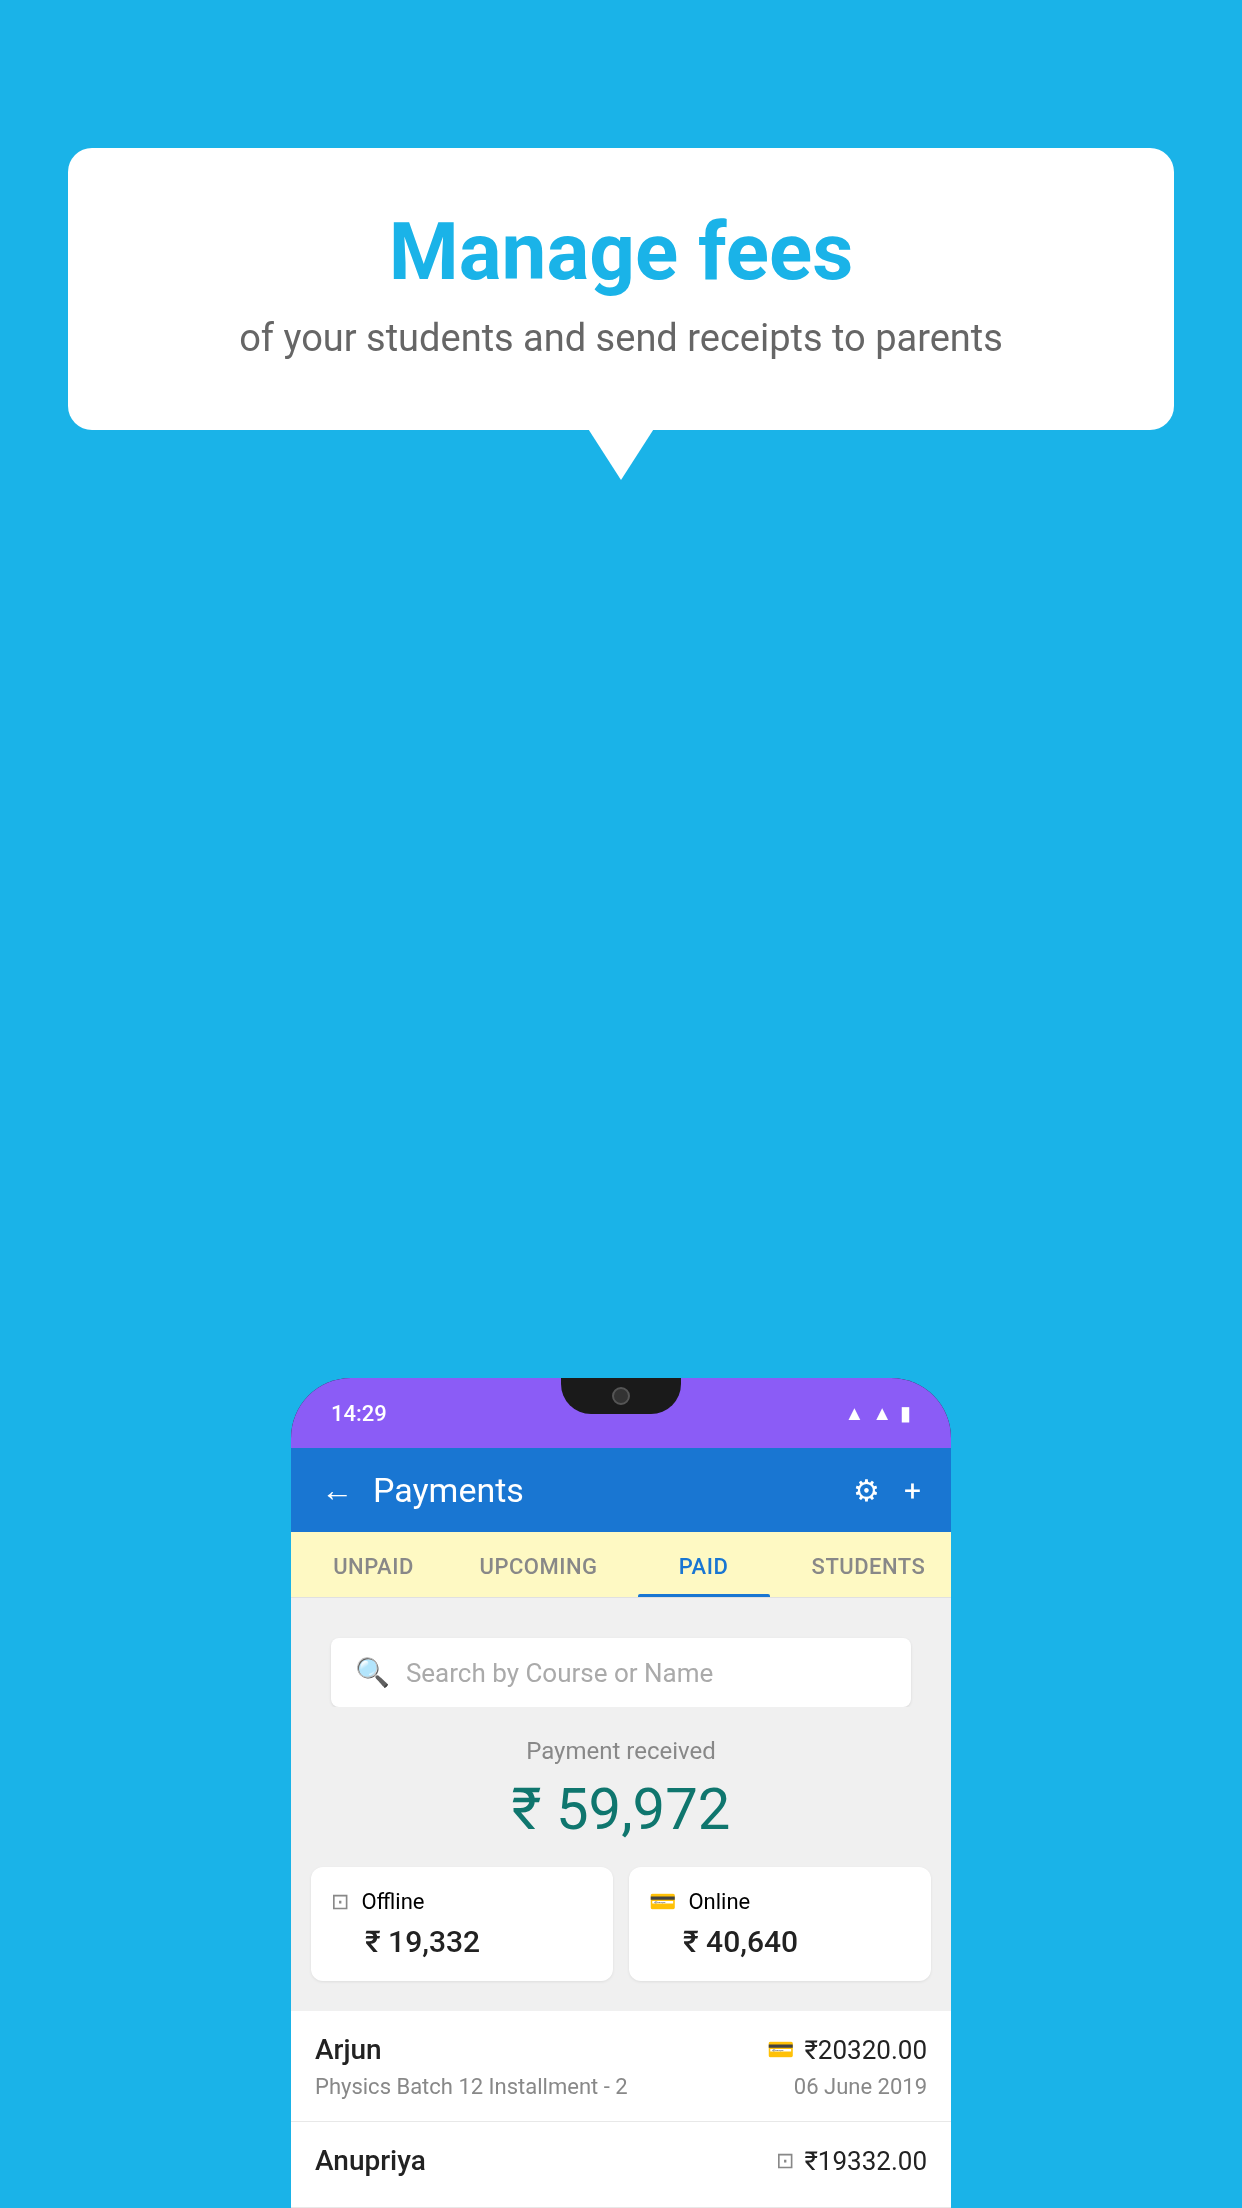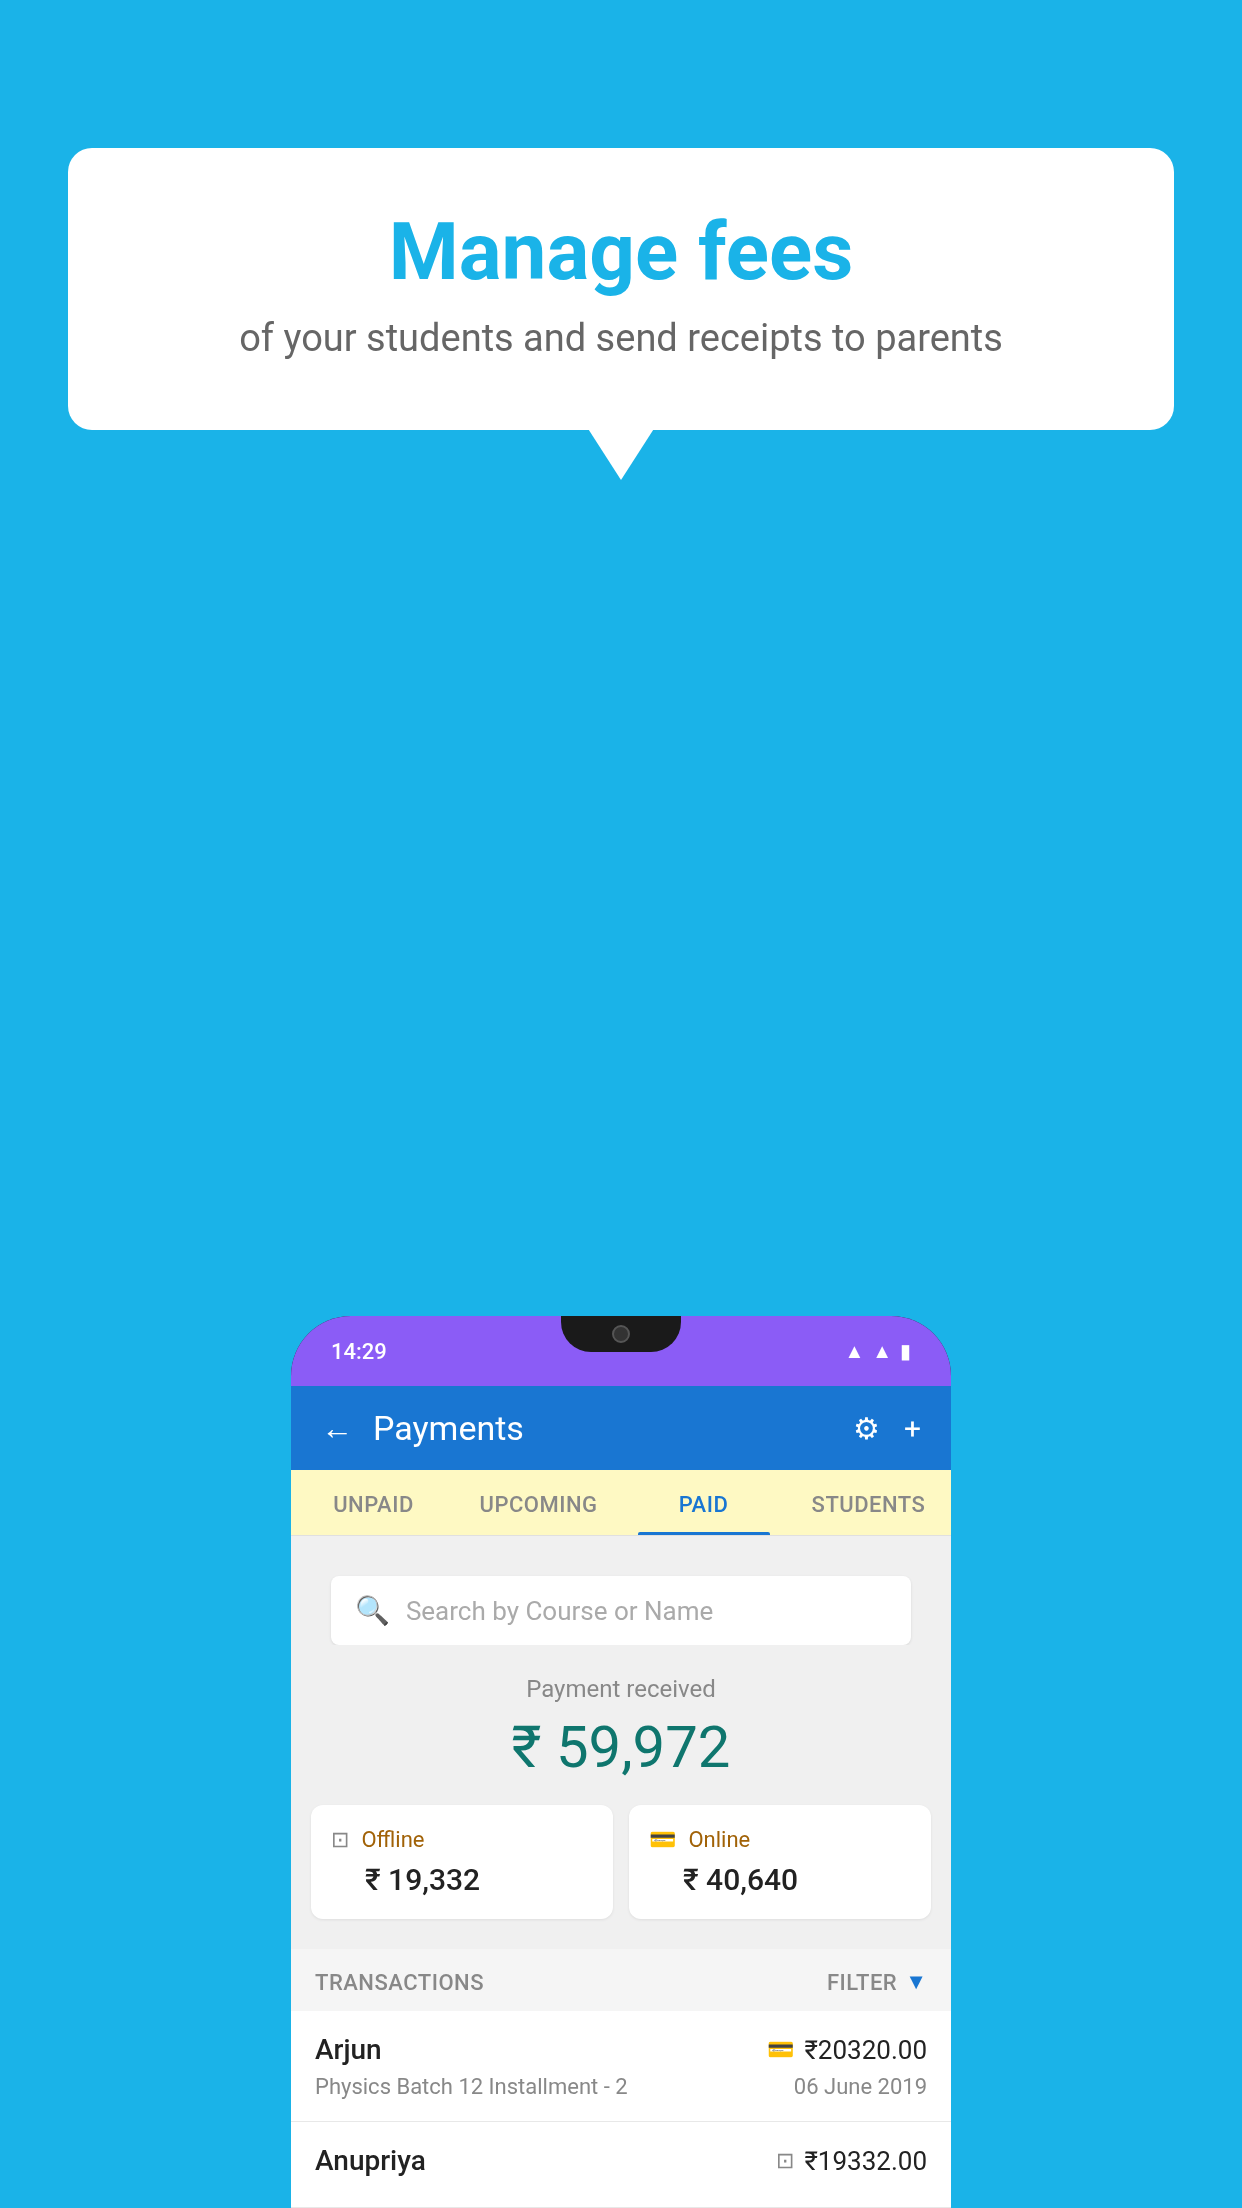"Offline" .card-label { color: #a16207 -> #000000 }
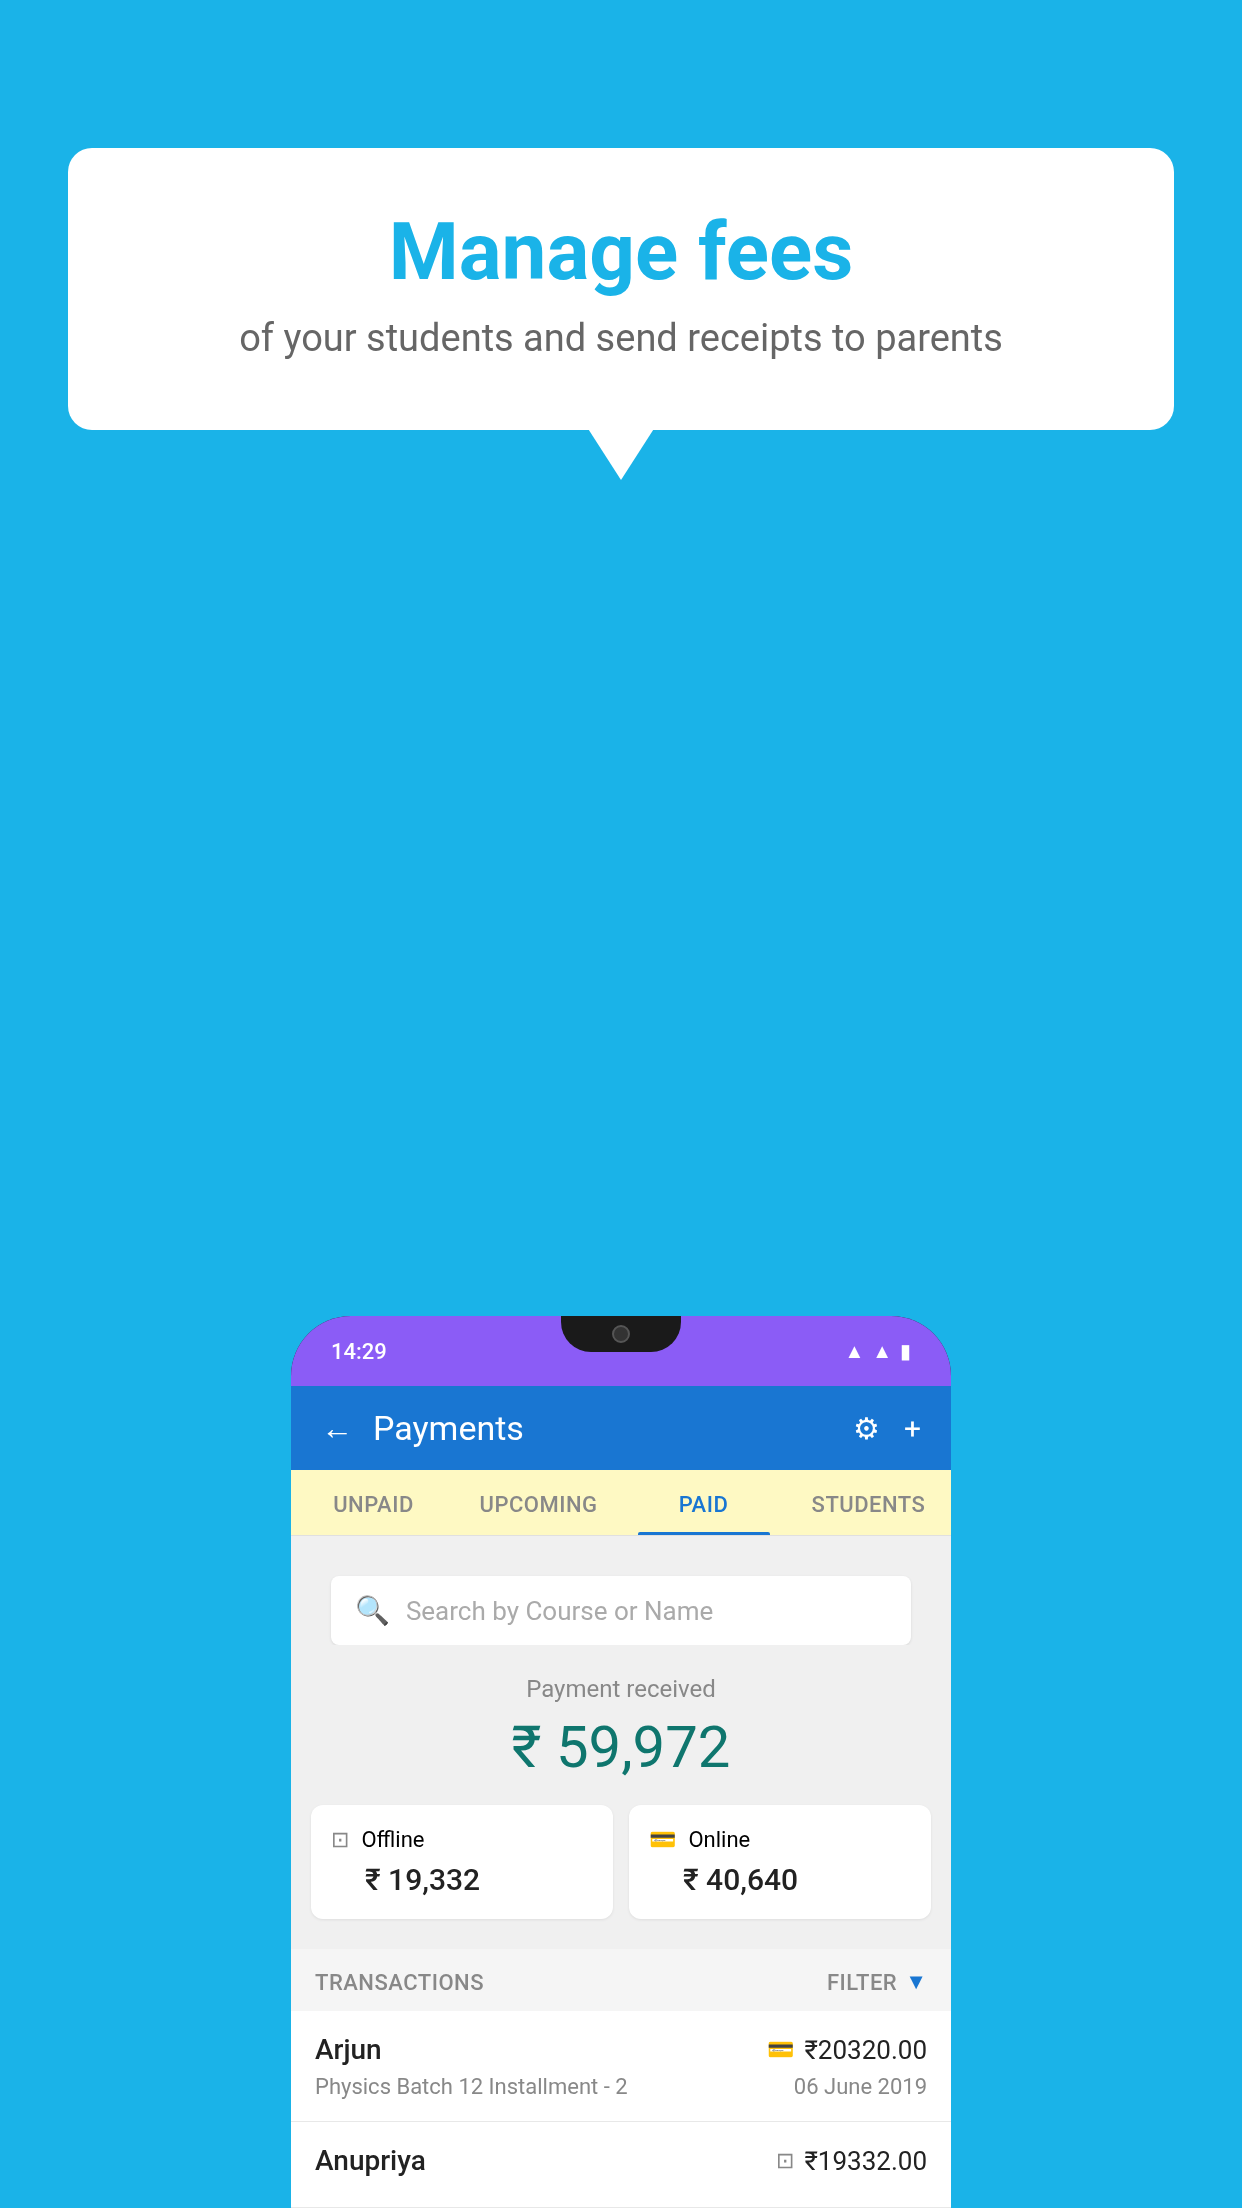"TRANSACTIONS" div.transactions-header { html: <div> <span>TRANSACTIONS</span> <div> <span>FILTER</span> <span>▼</span> </div> </div> -> none }
